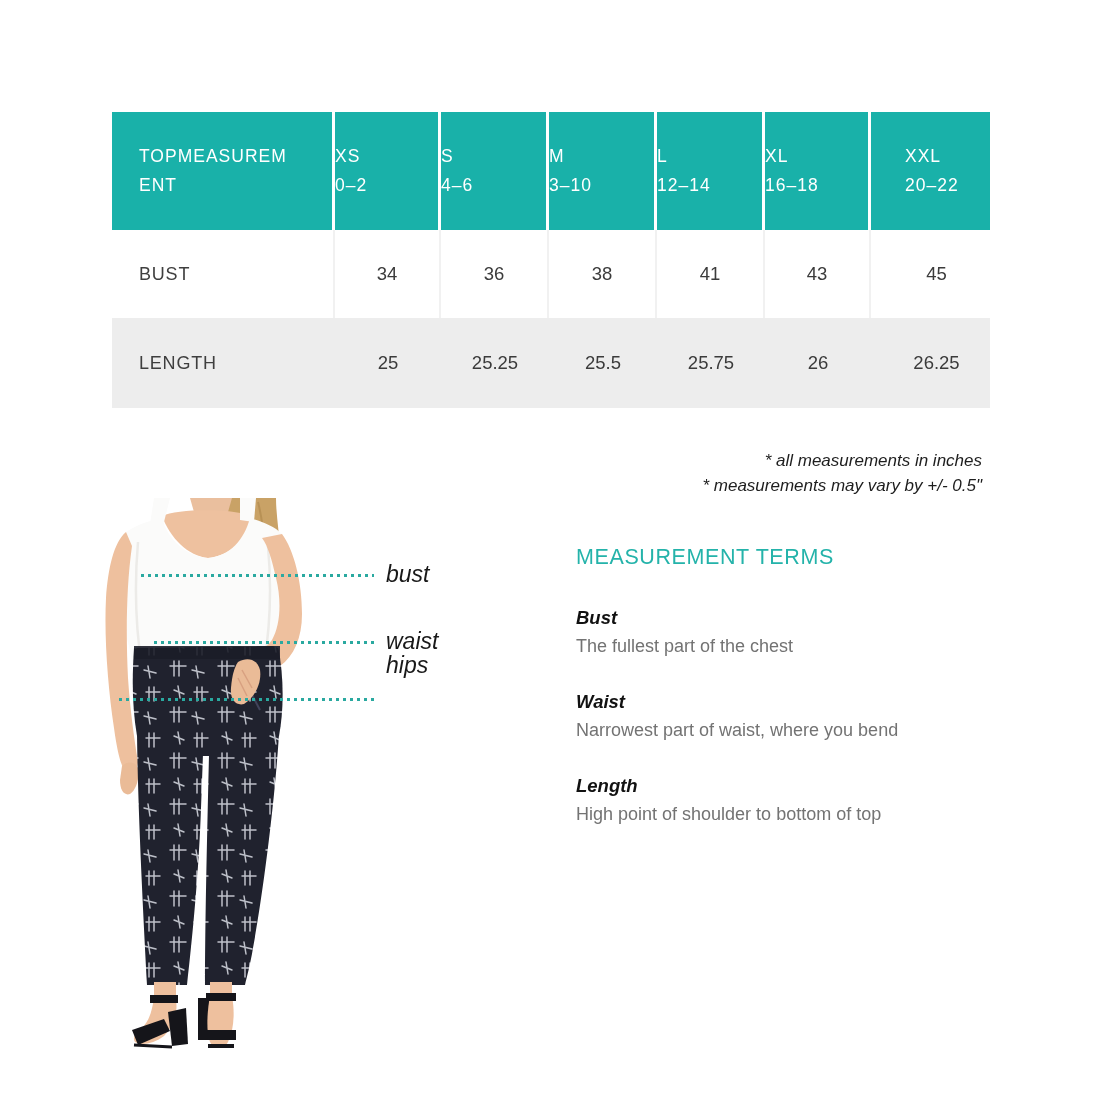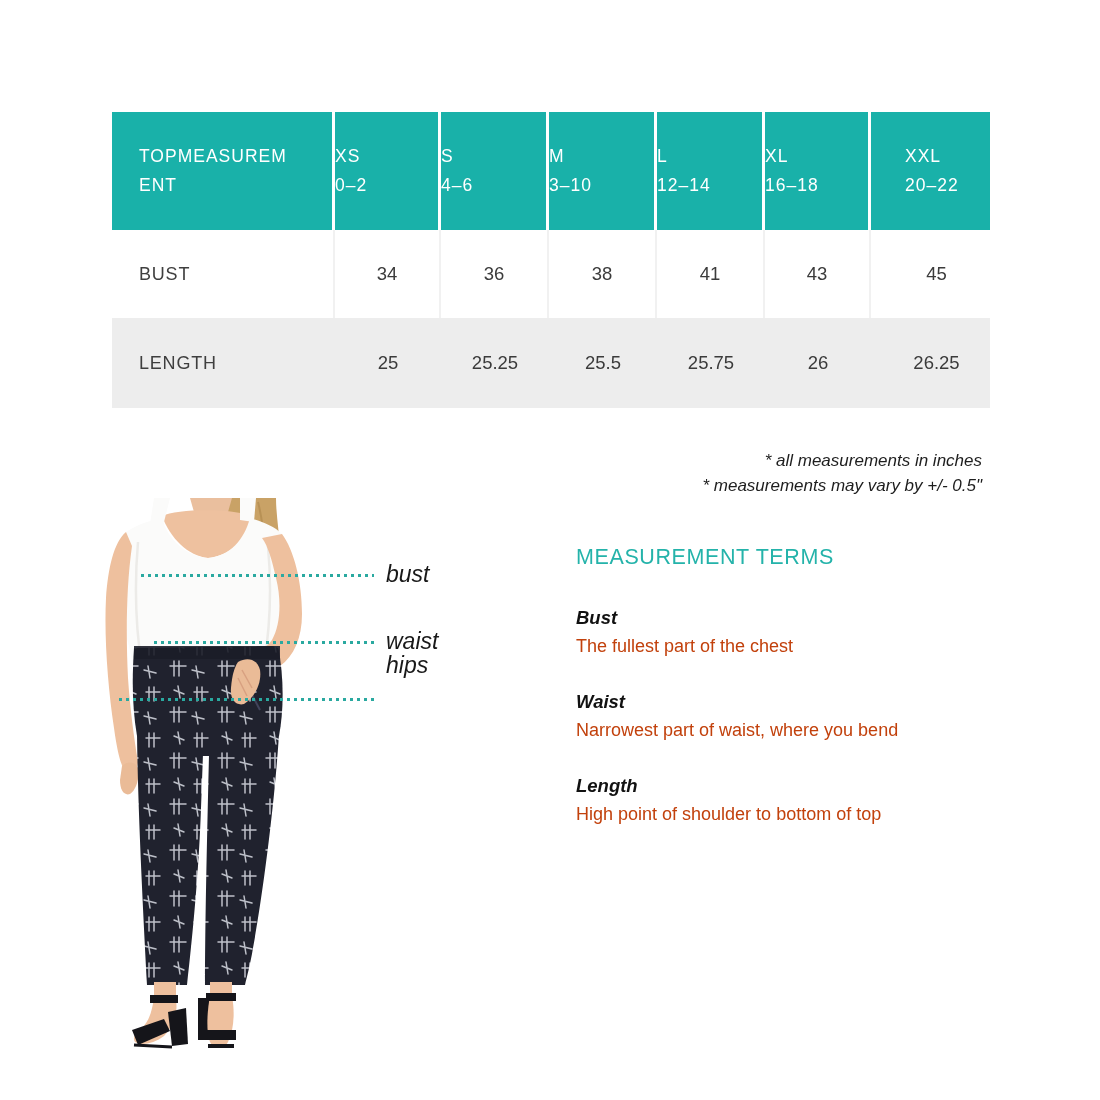"The fullest part of the" .term-def { color: #c2410c -> #737373 }
